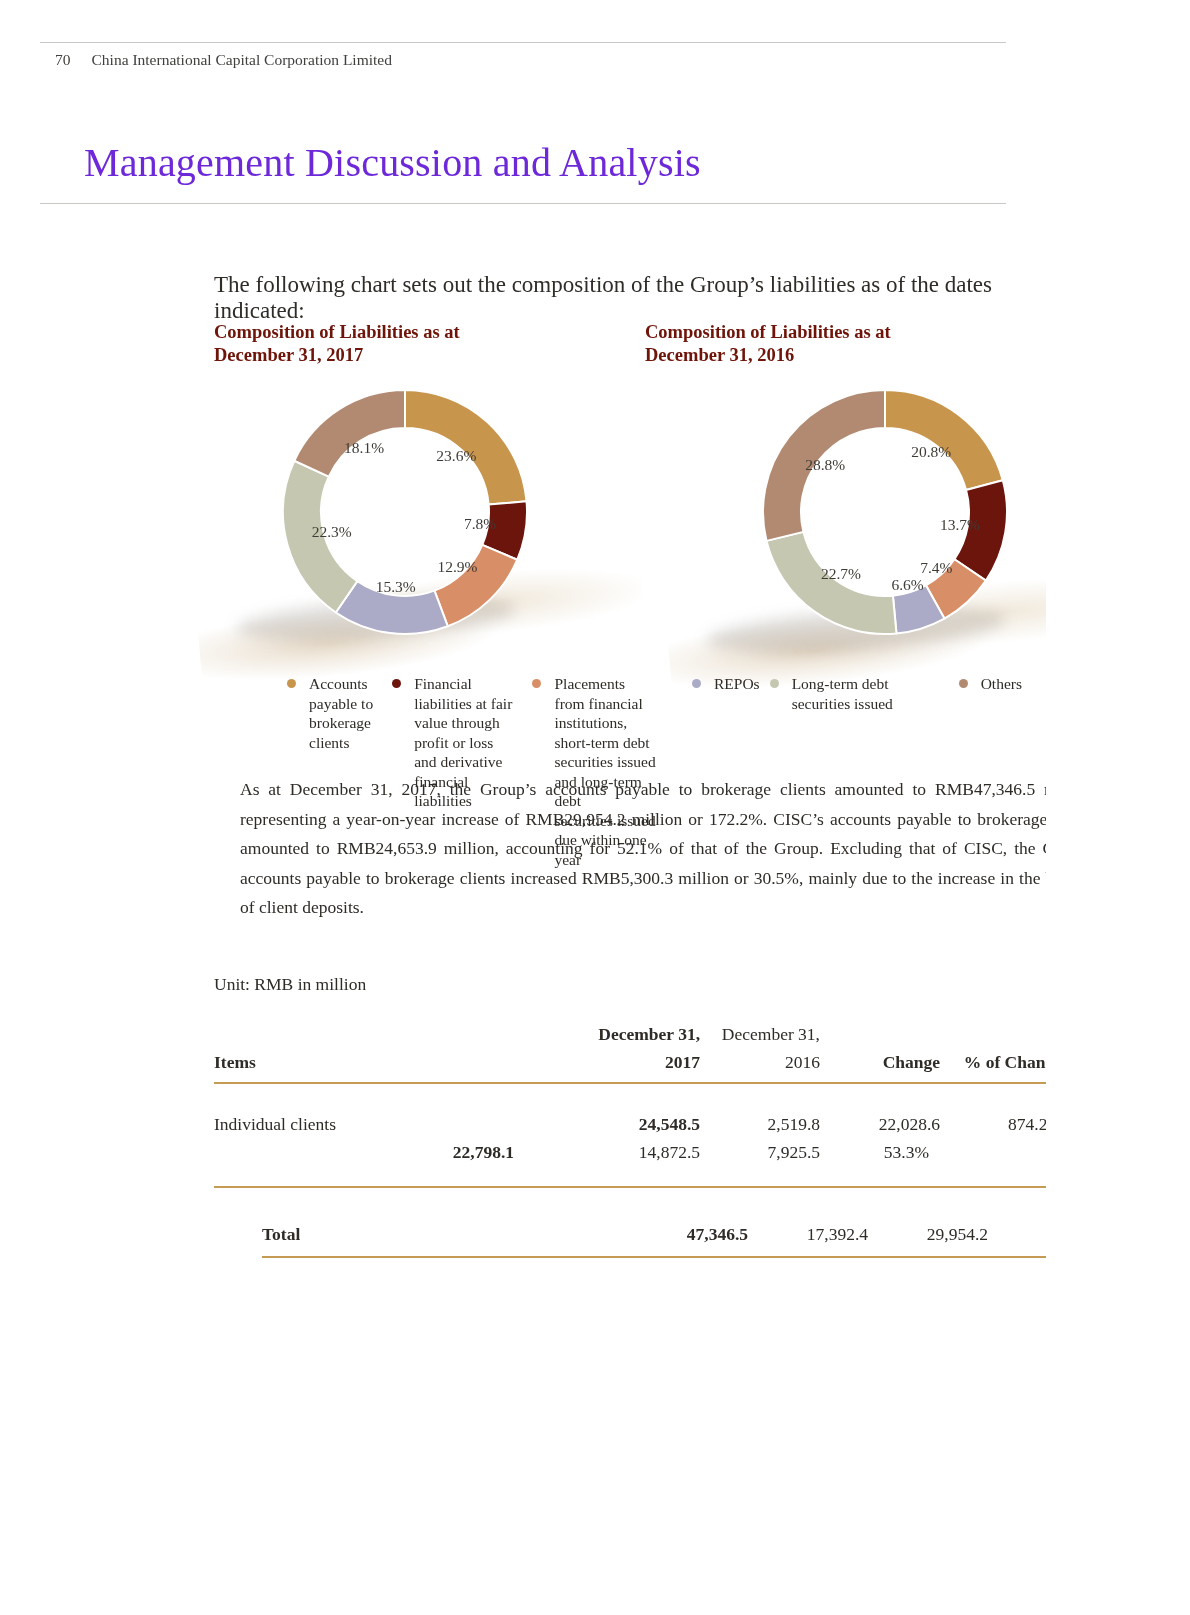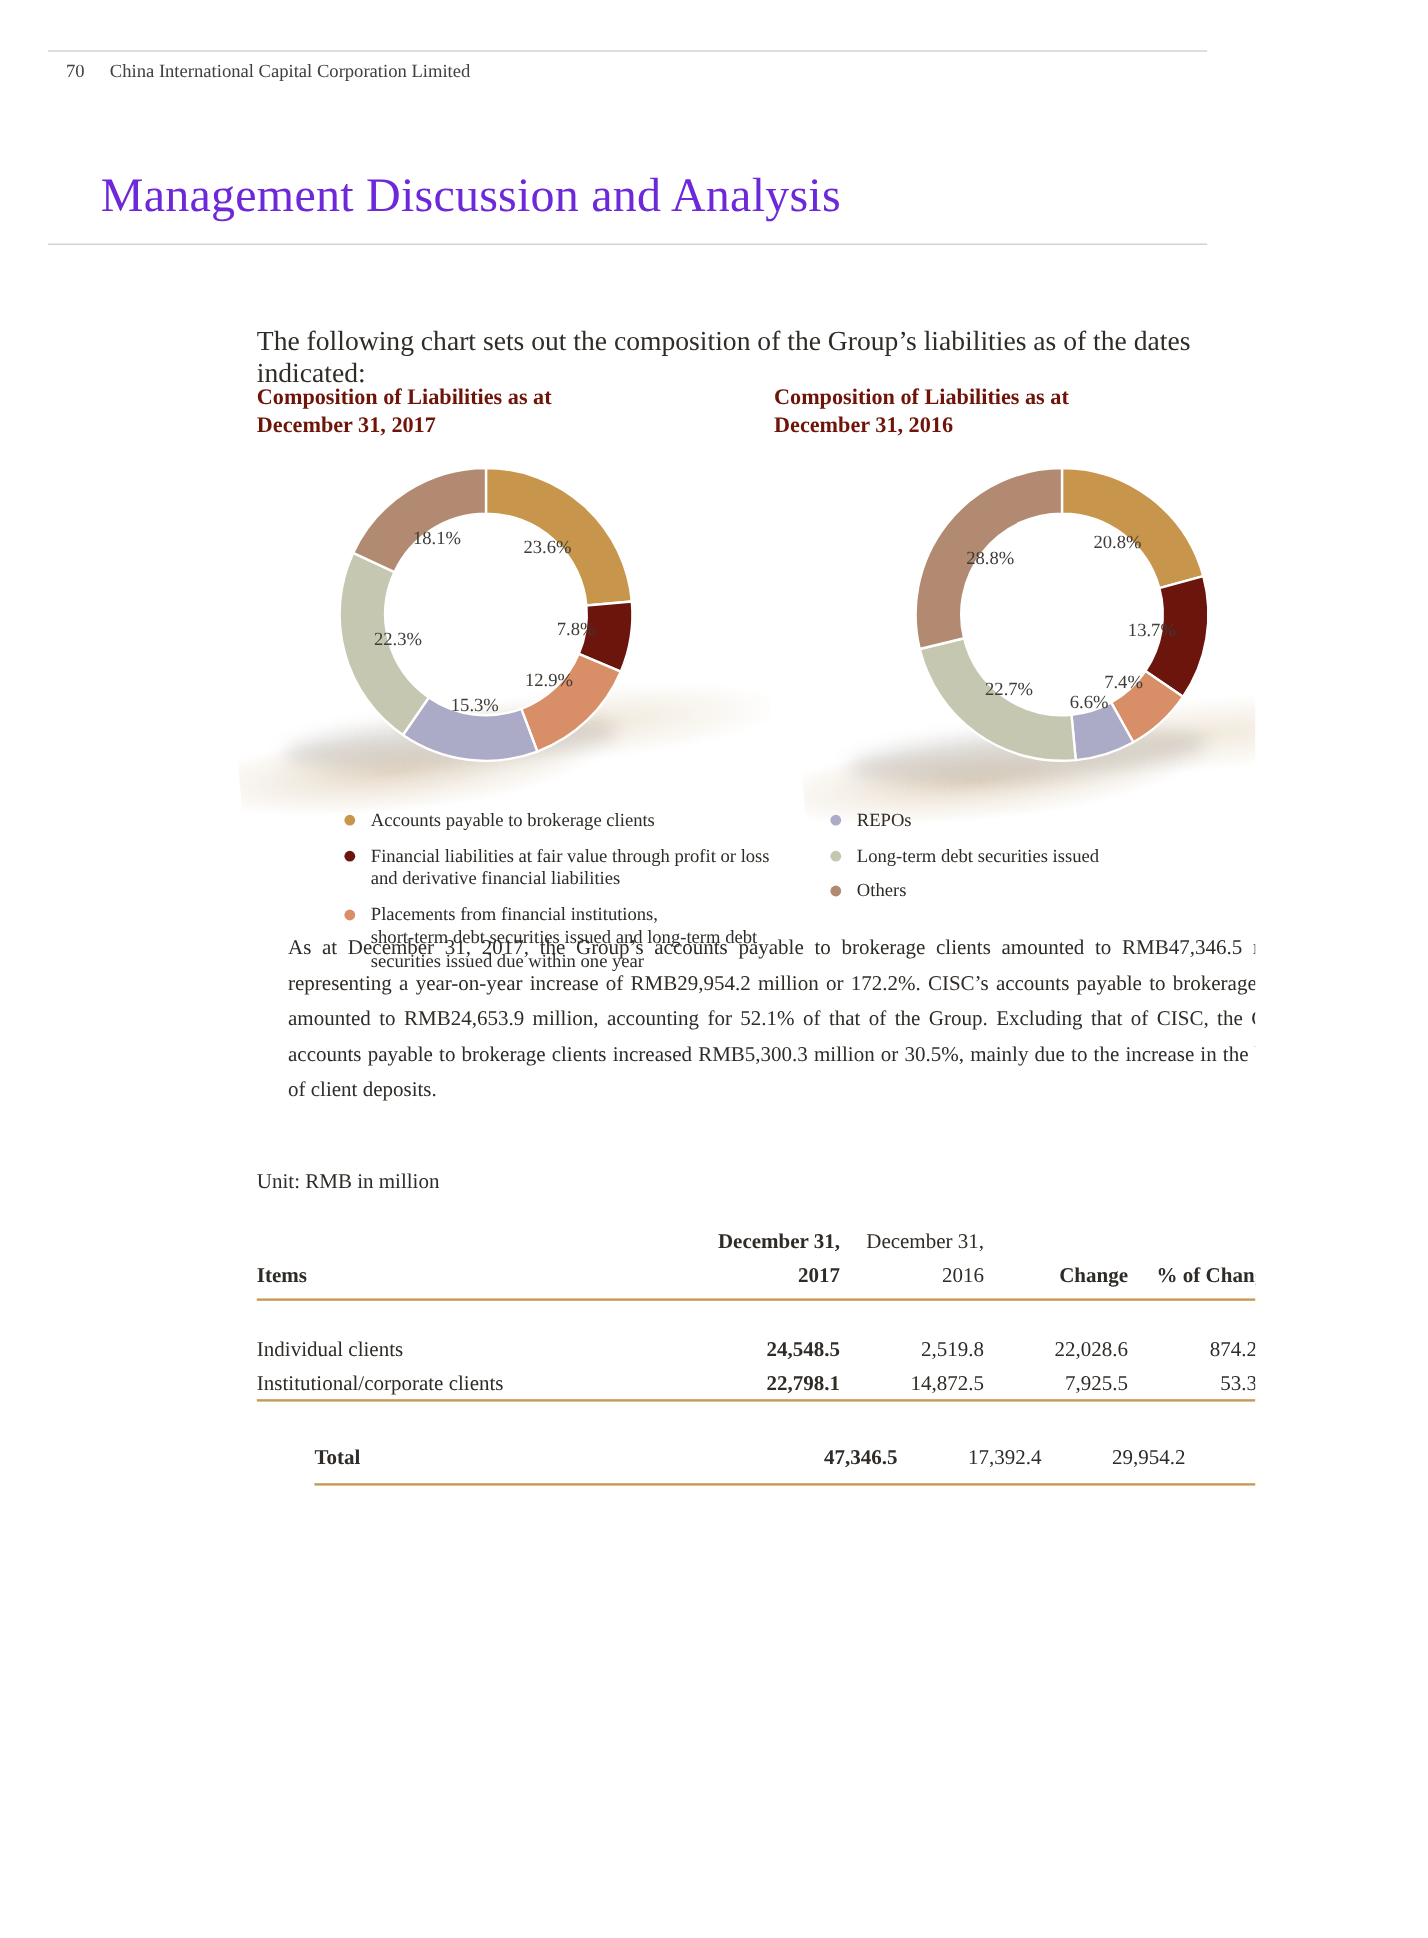"Accounts payable to brokerage clients" .legend { flex-direction: column -> none }
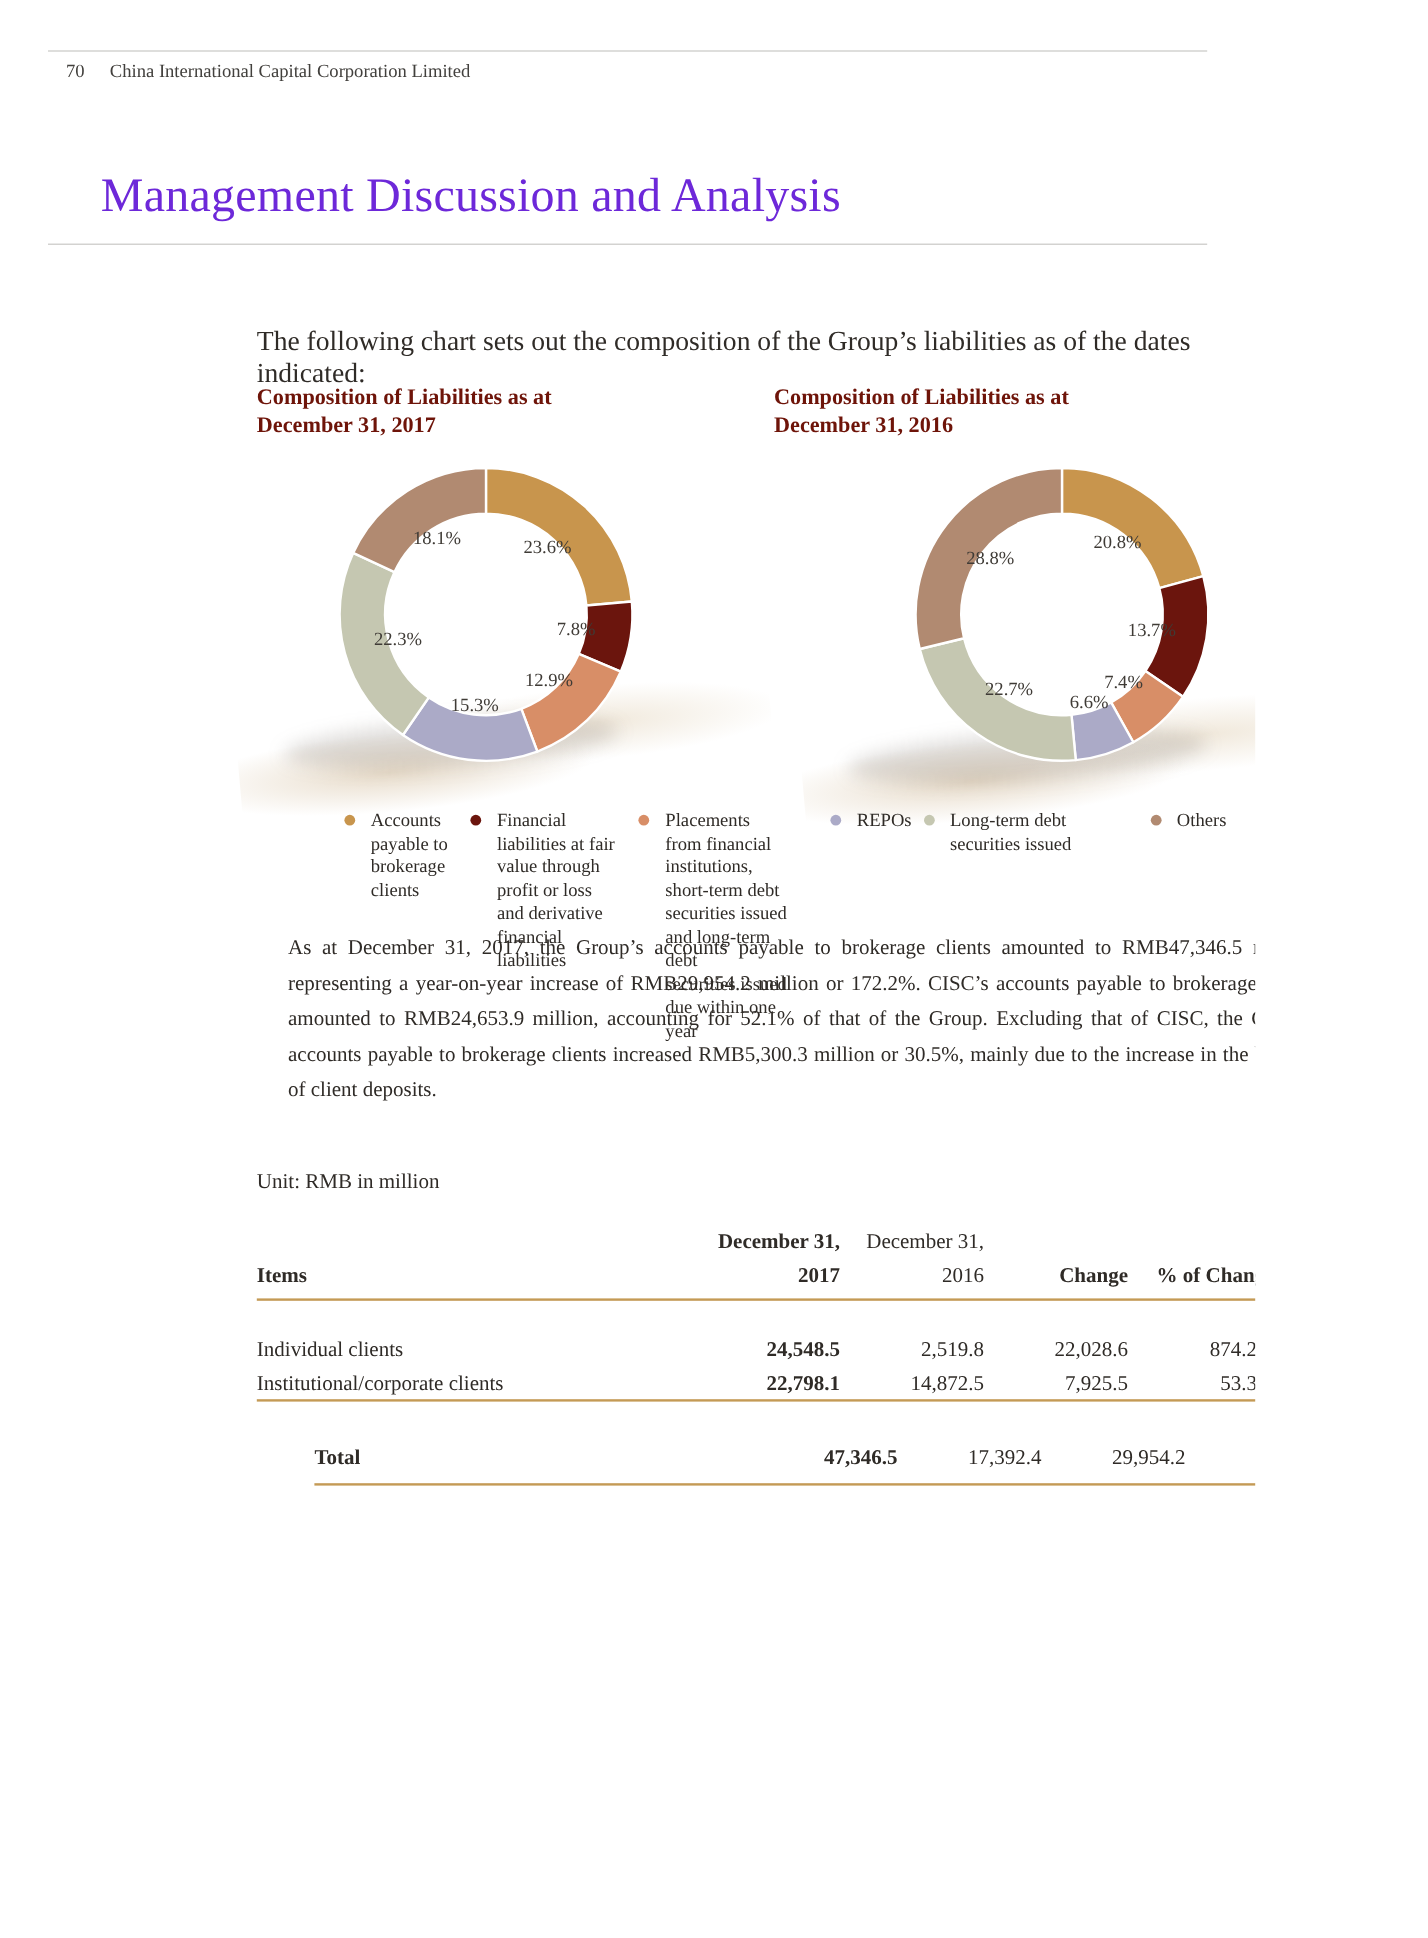"Individual clients" .rows-block { padding-bottom: 0 -> 20px }
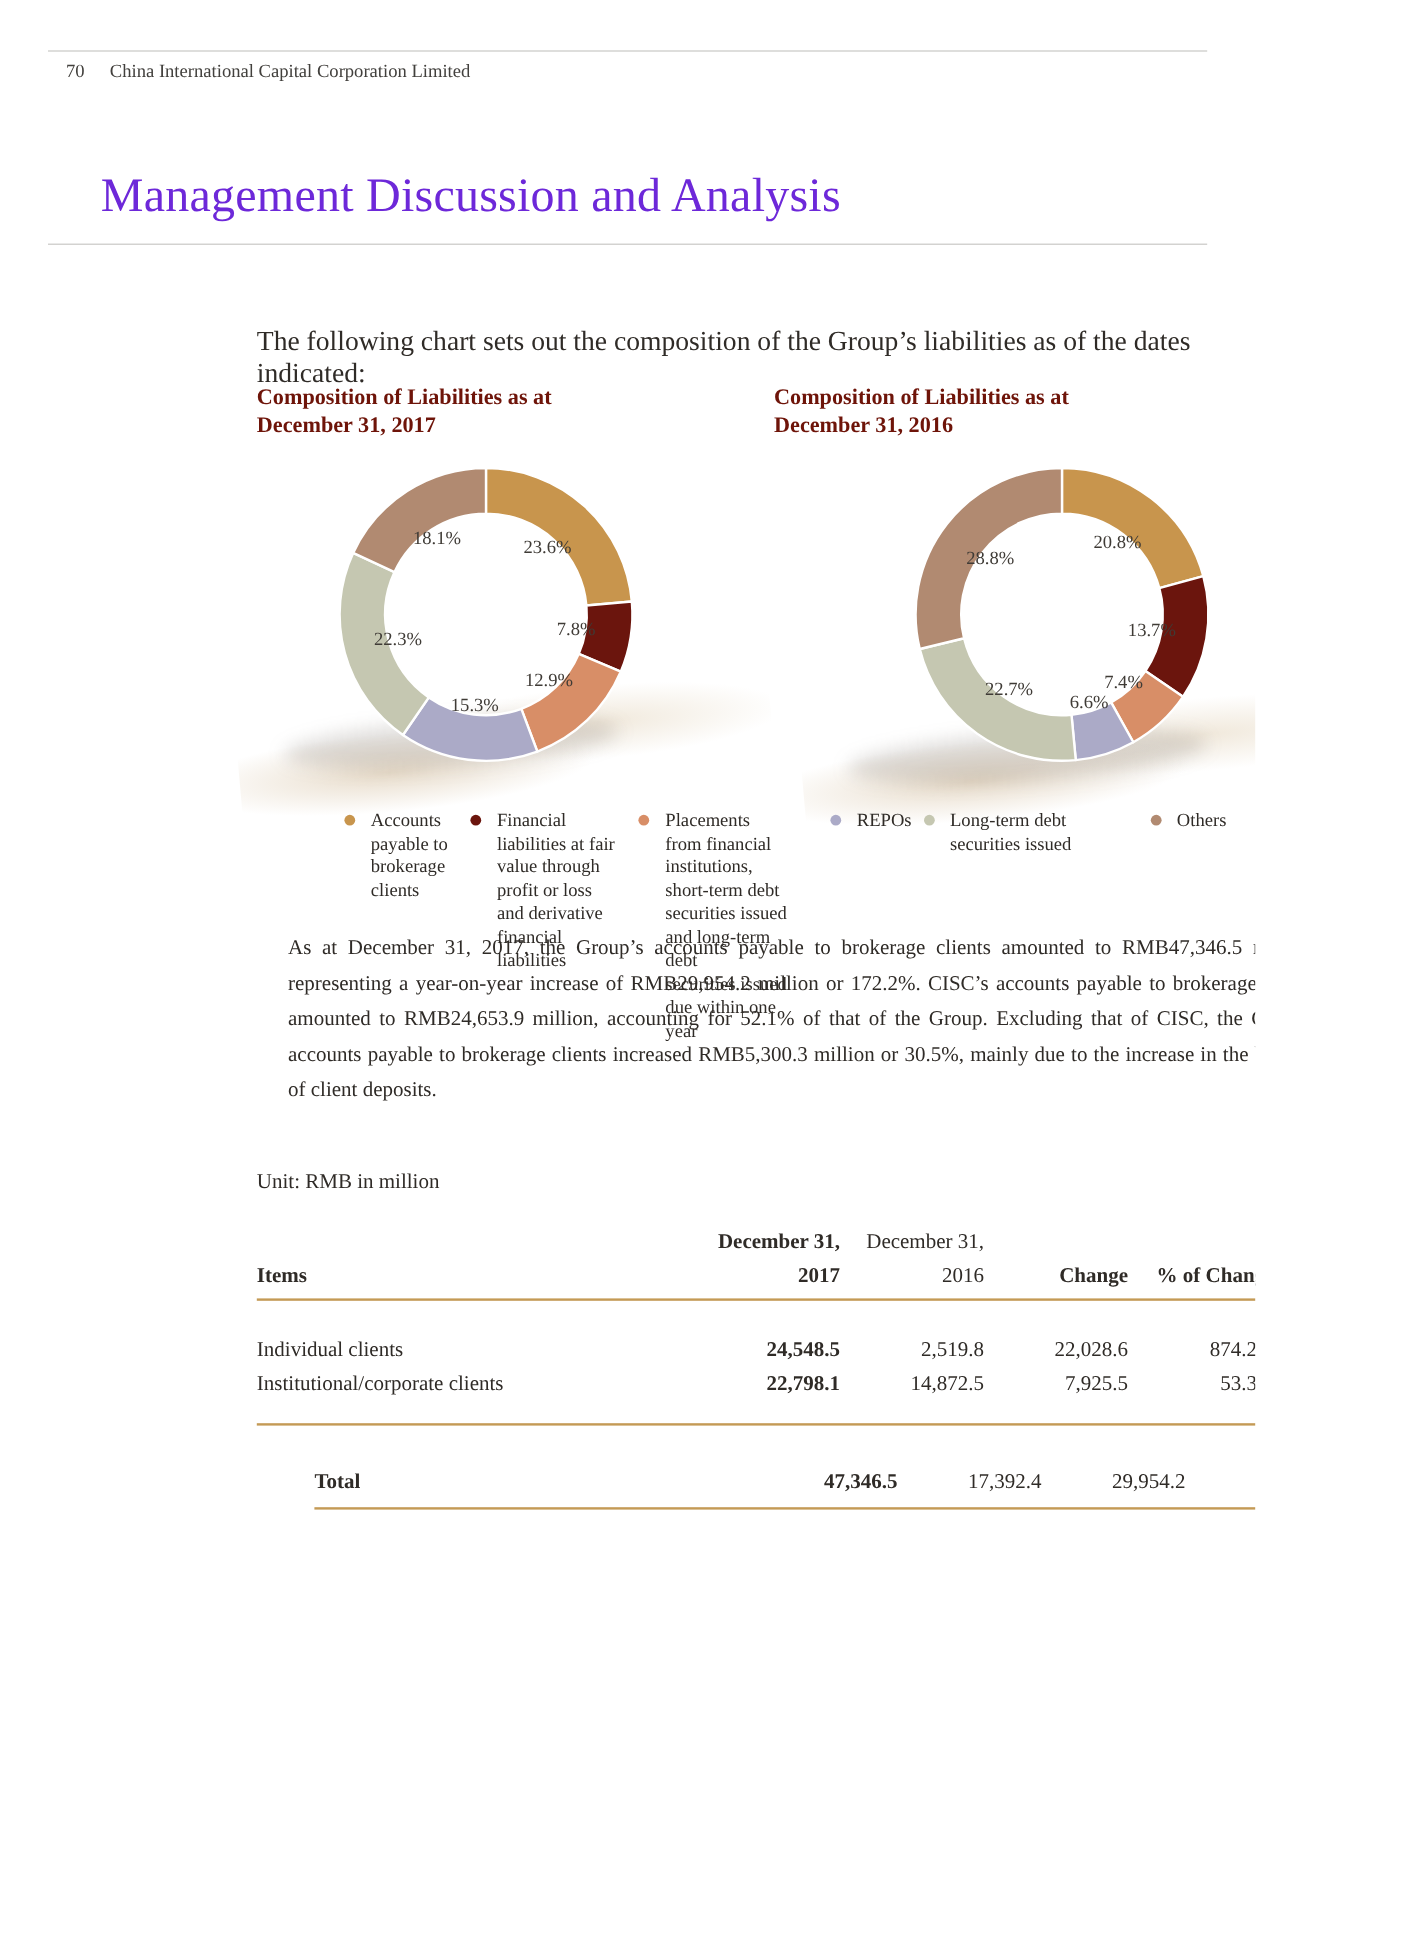"Institutional/corporate clients" div.t-cell { html: <div>Institutional/corporate clients</div> -> none }
